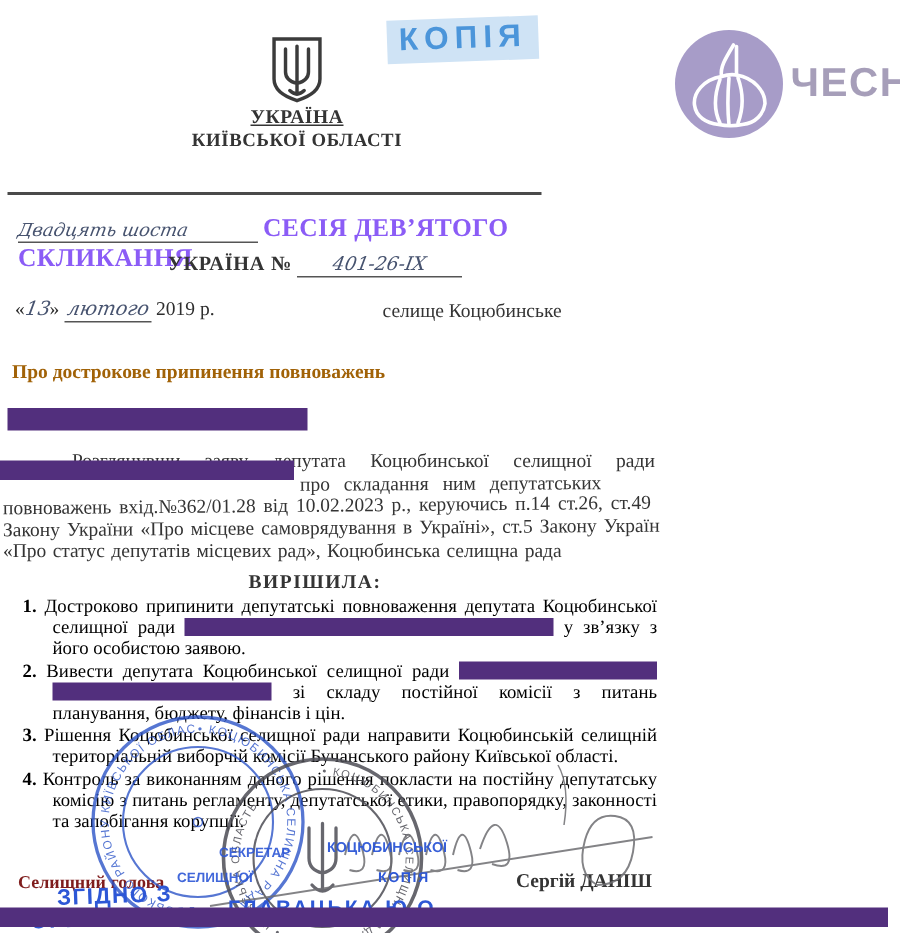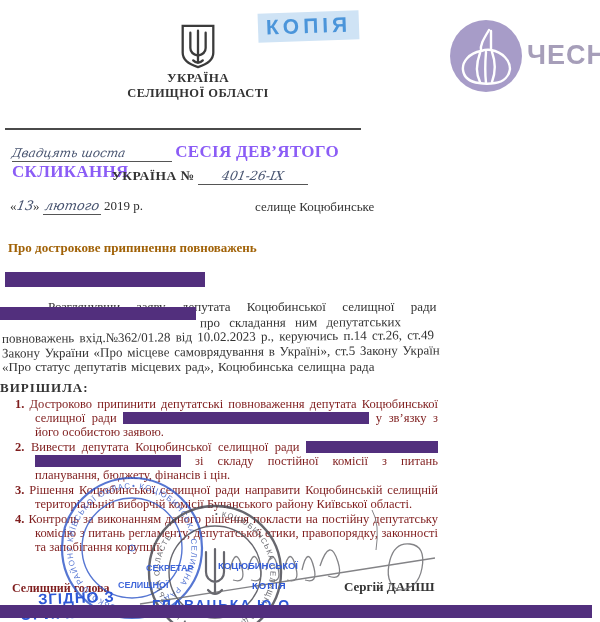"УКРАЇНА" .hdr-country { text-decoration: none -> underline }
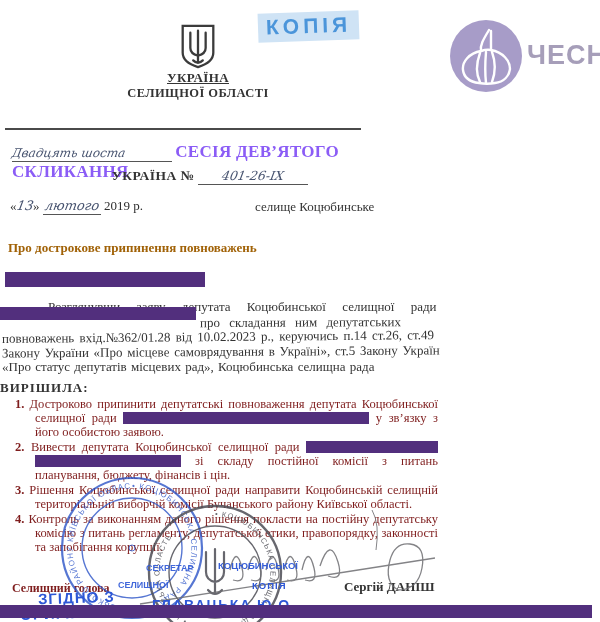"СЕЛИЩНОЇ ОБЛАСТІ" div.hdr-line { text: СЕЛИЩНОЇ -> КИЇВСЬКОЇ }
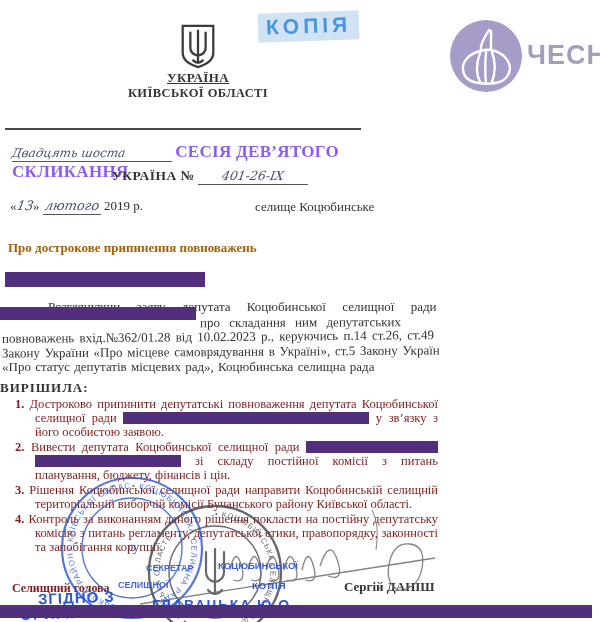"ВИРІШИЛА:" .resolved { text-align: none -> center }
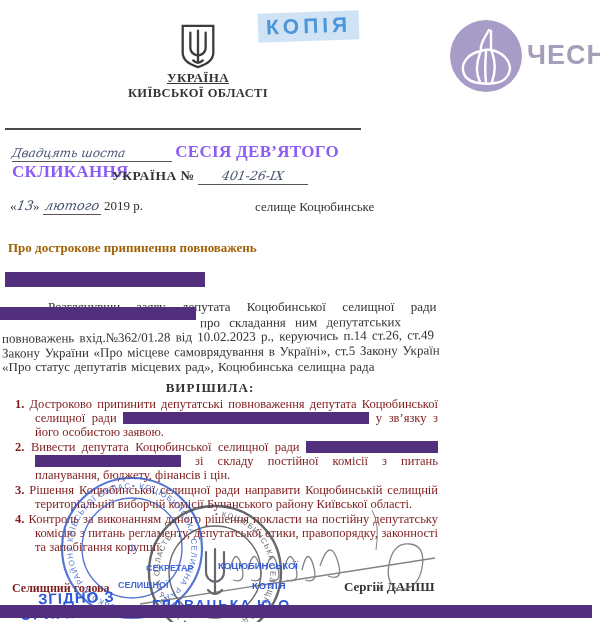"1. Достроково припинити депутатські" .item { color: #7f1d1d -> #000000 }
